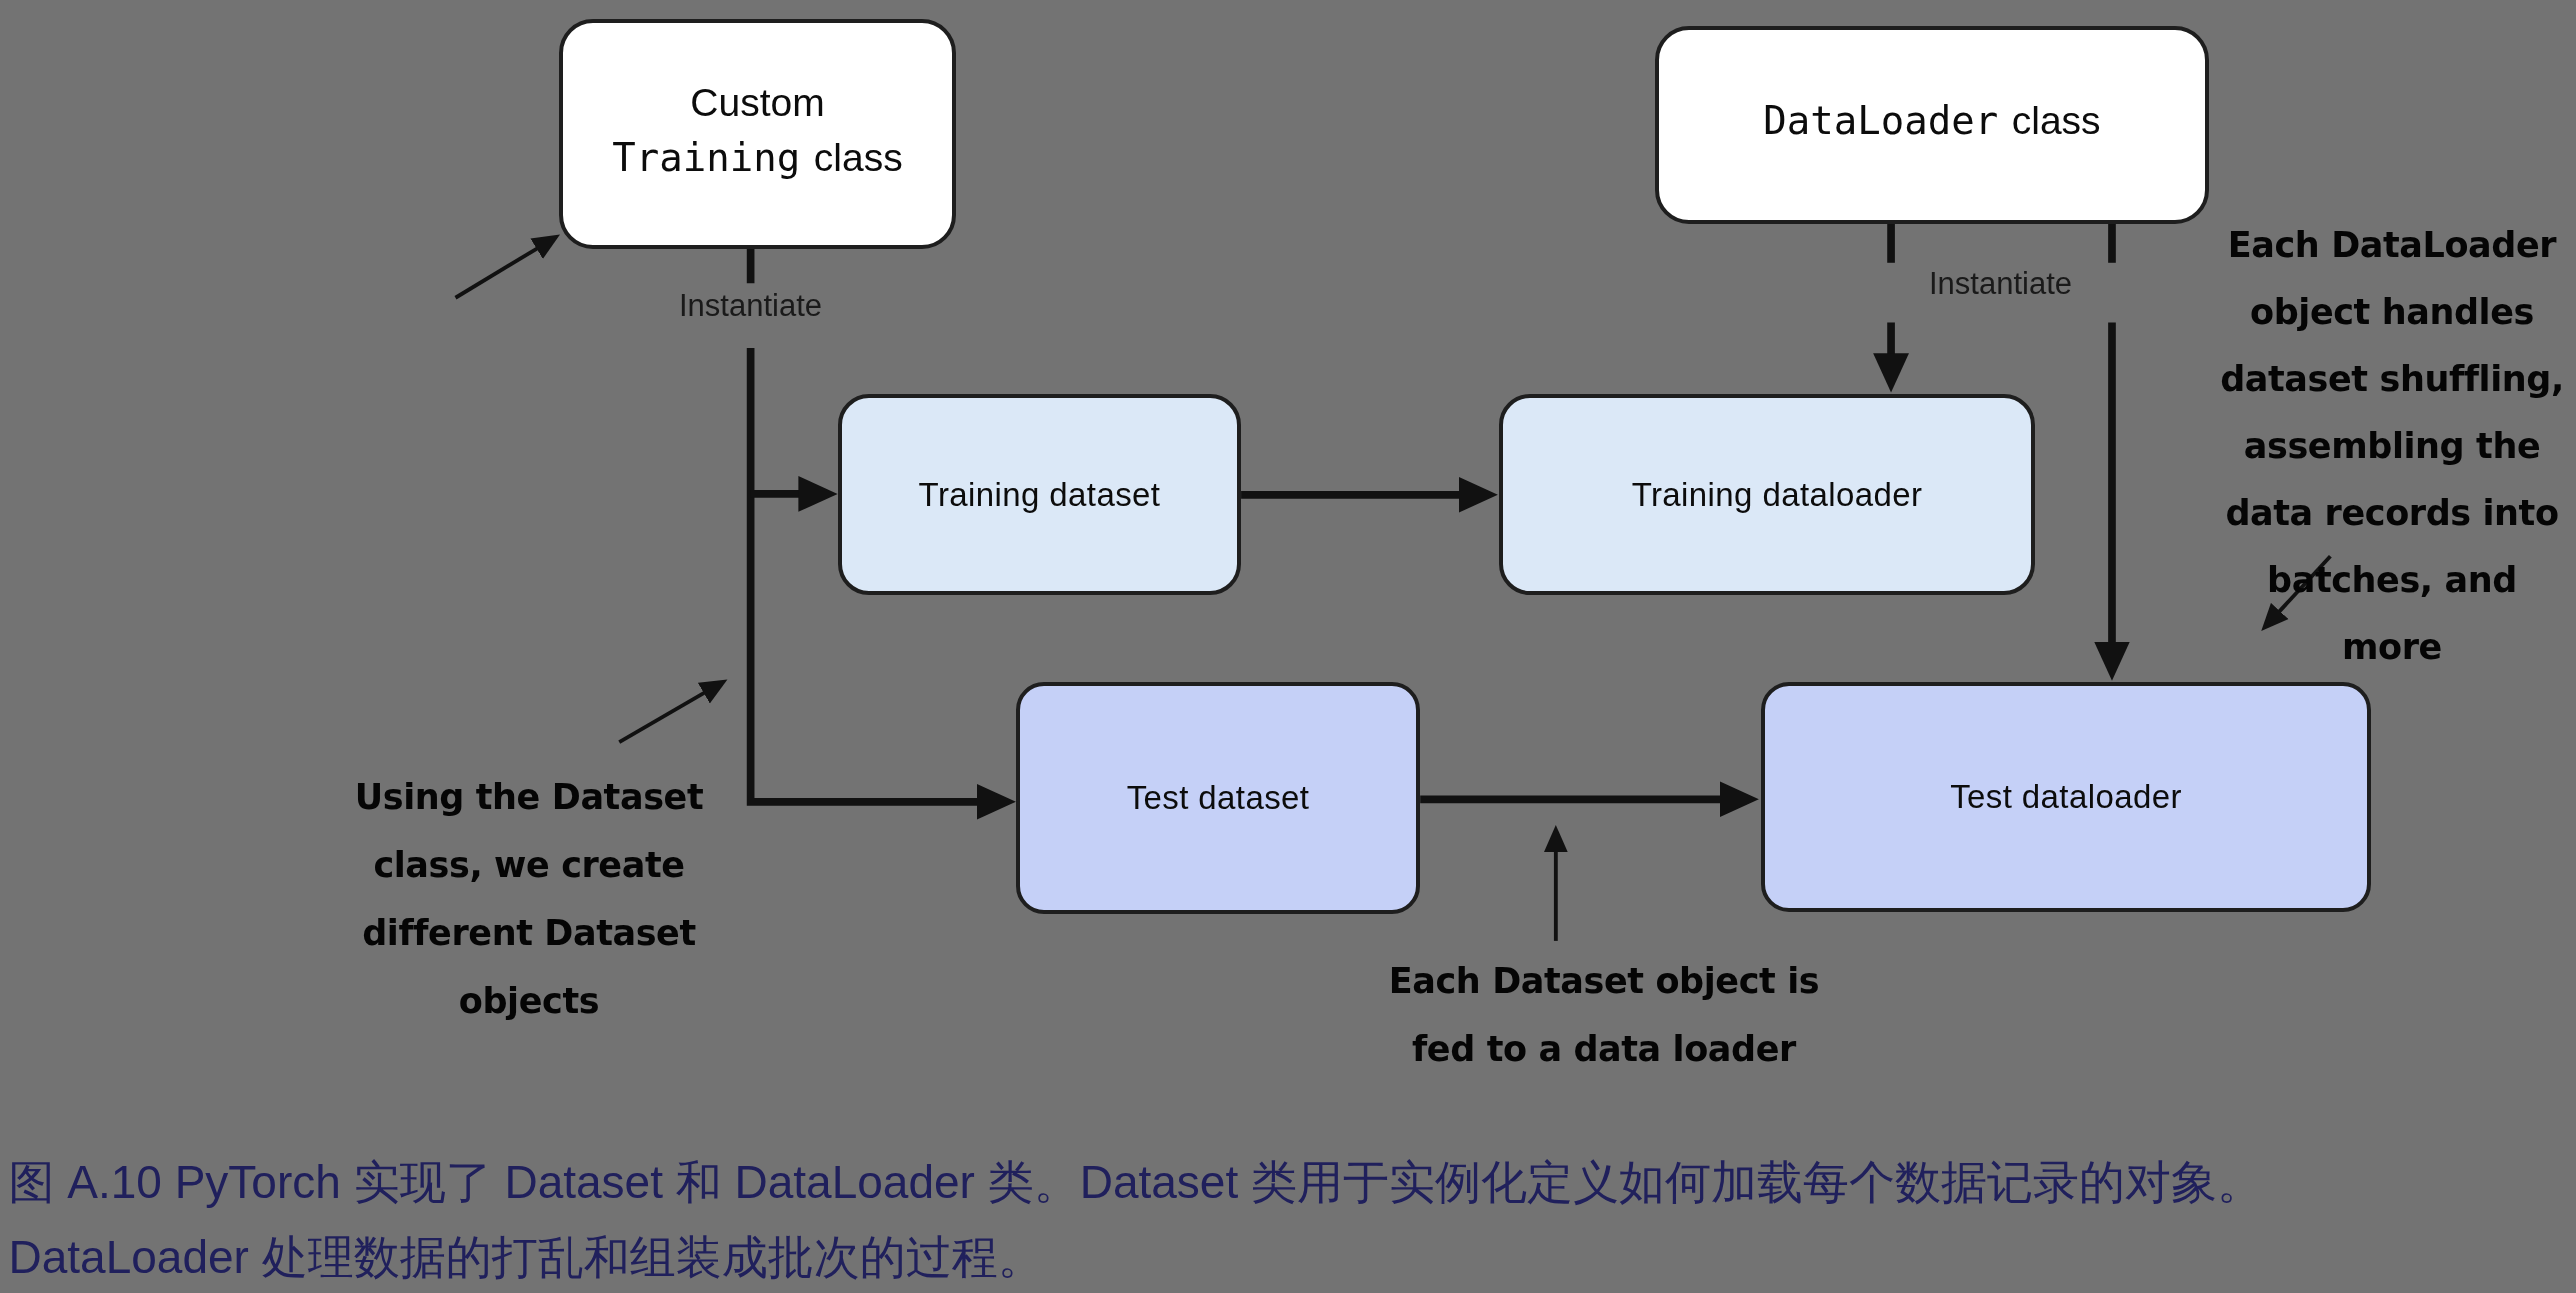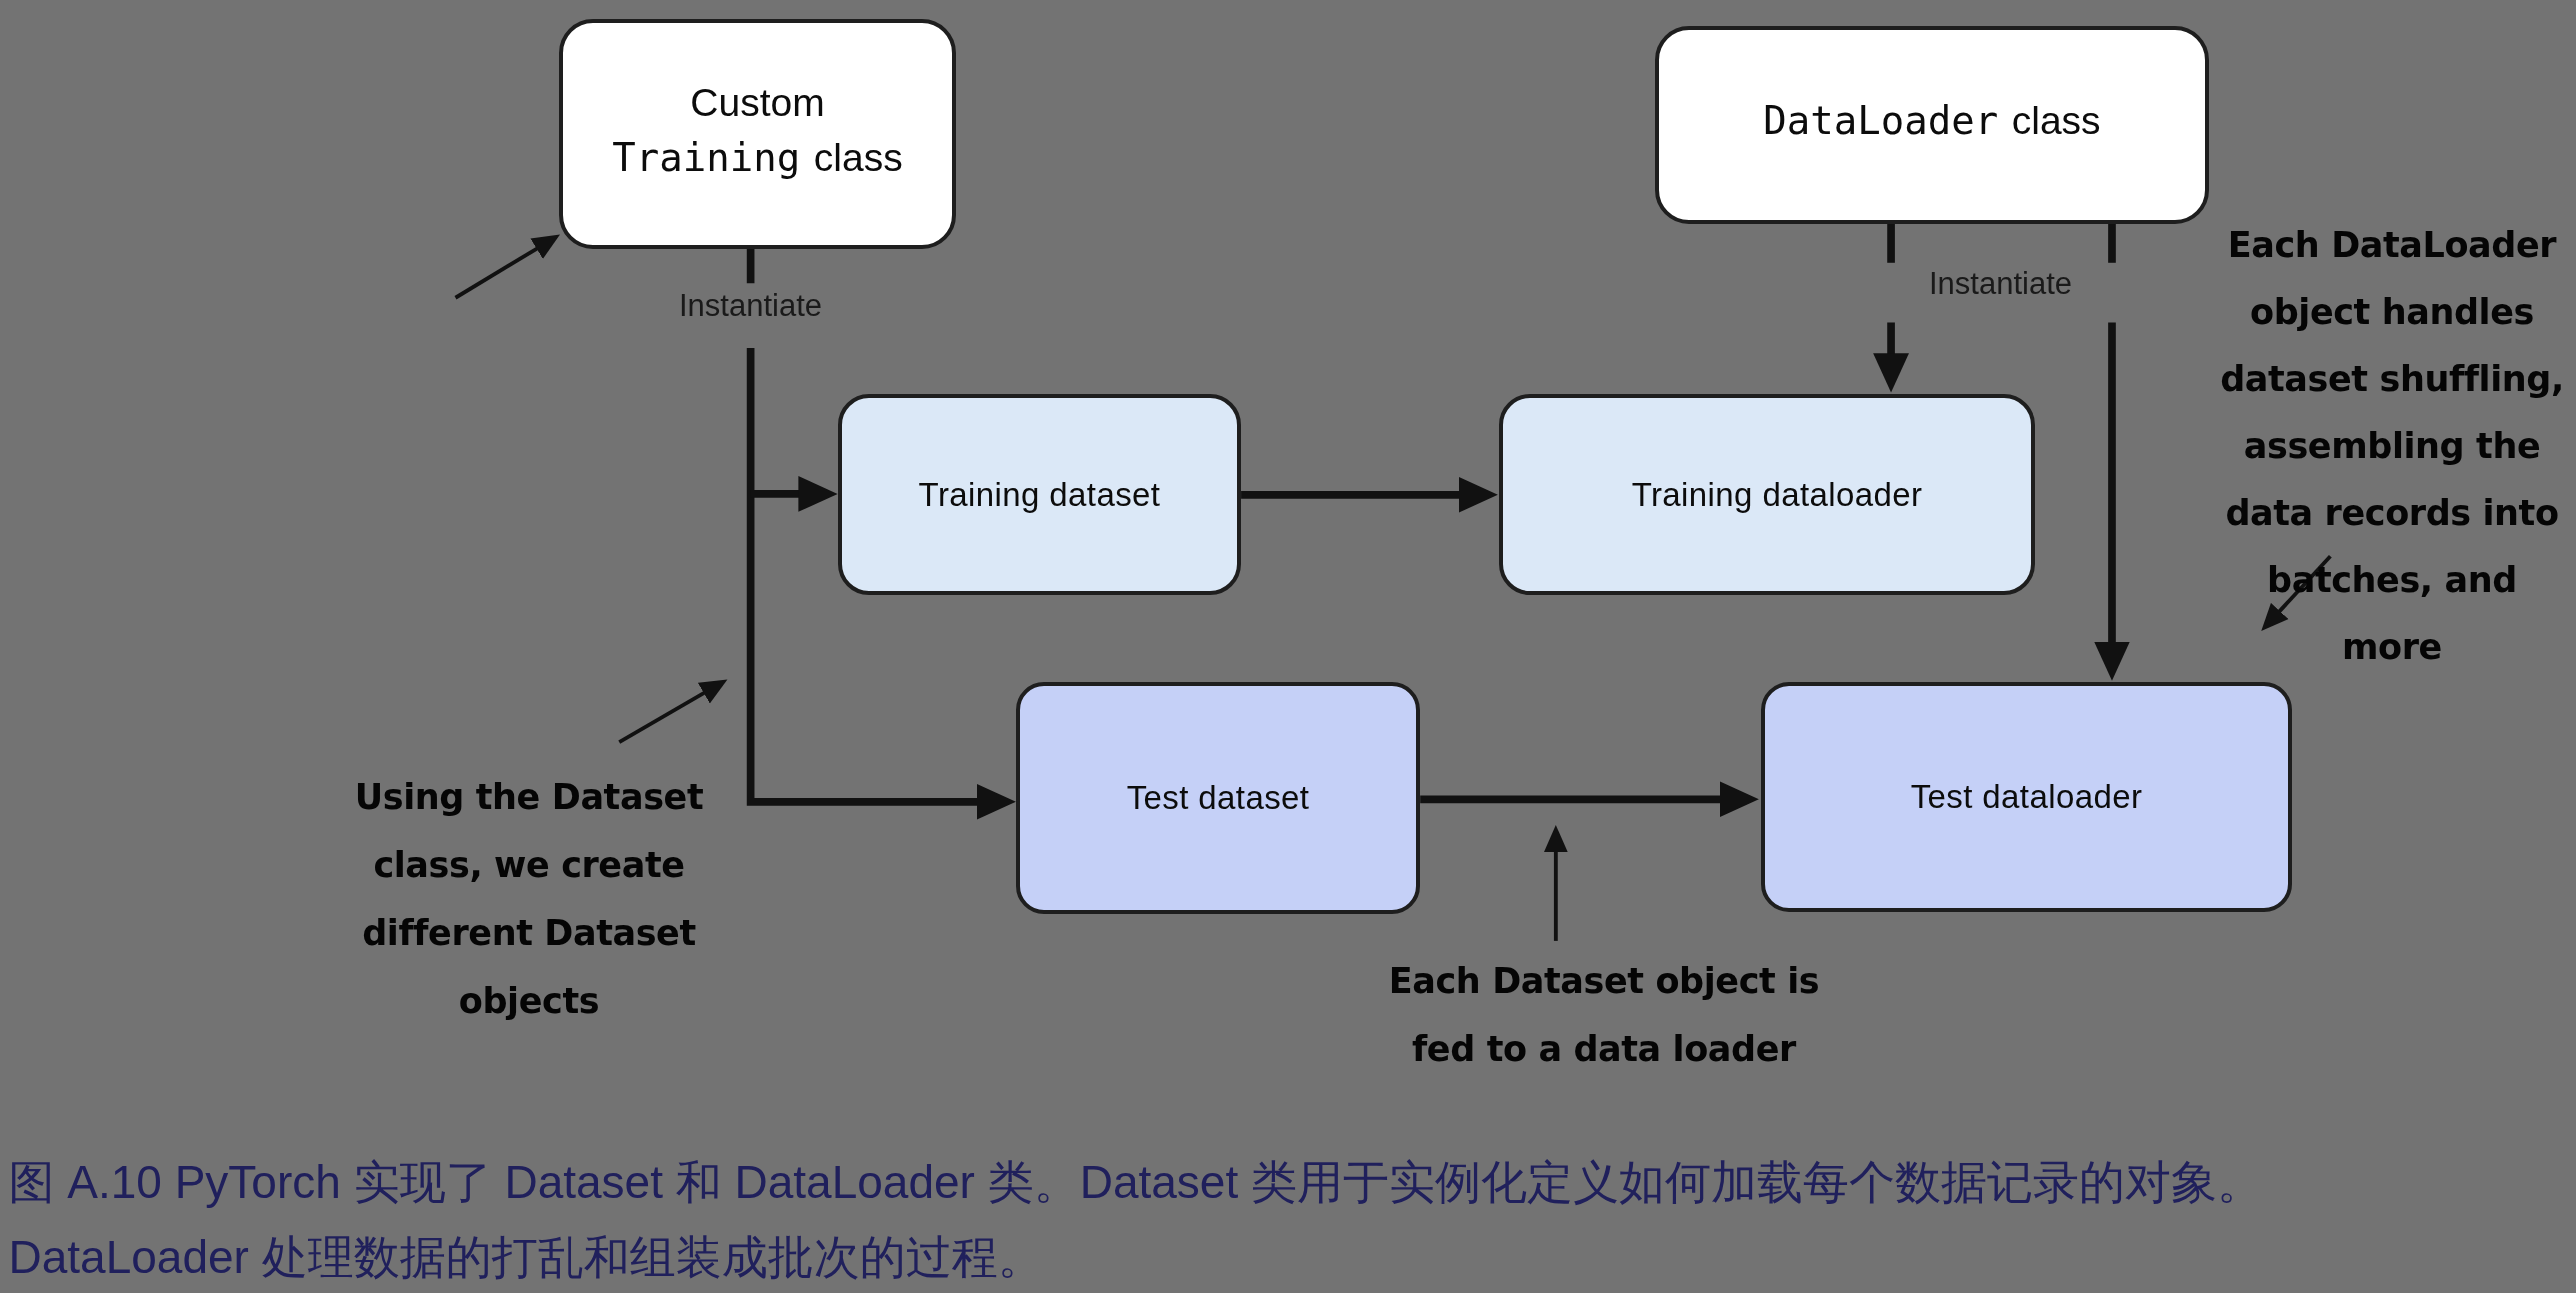"Test dataloader" div.node { width: 531px -> 610px }
